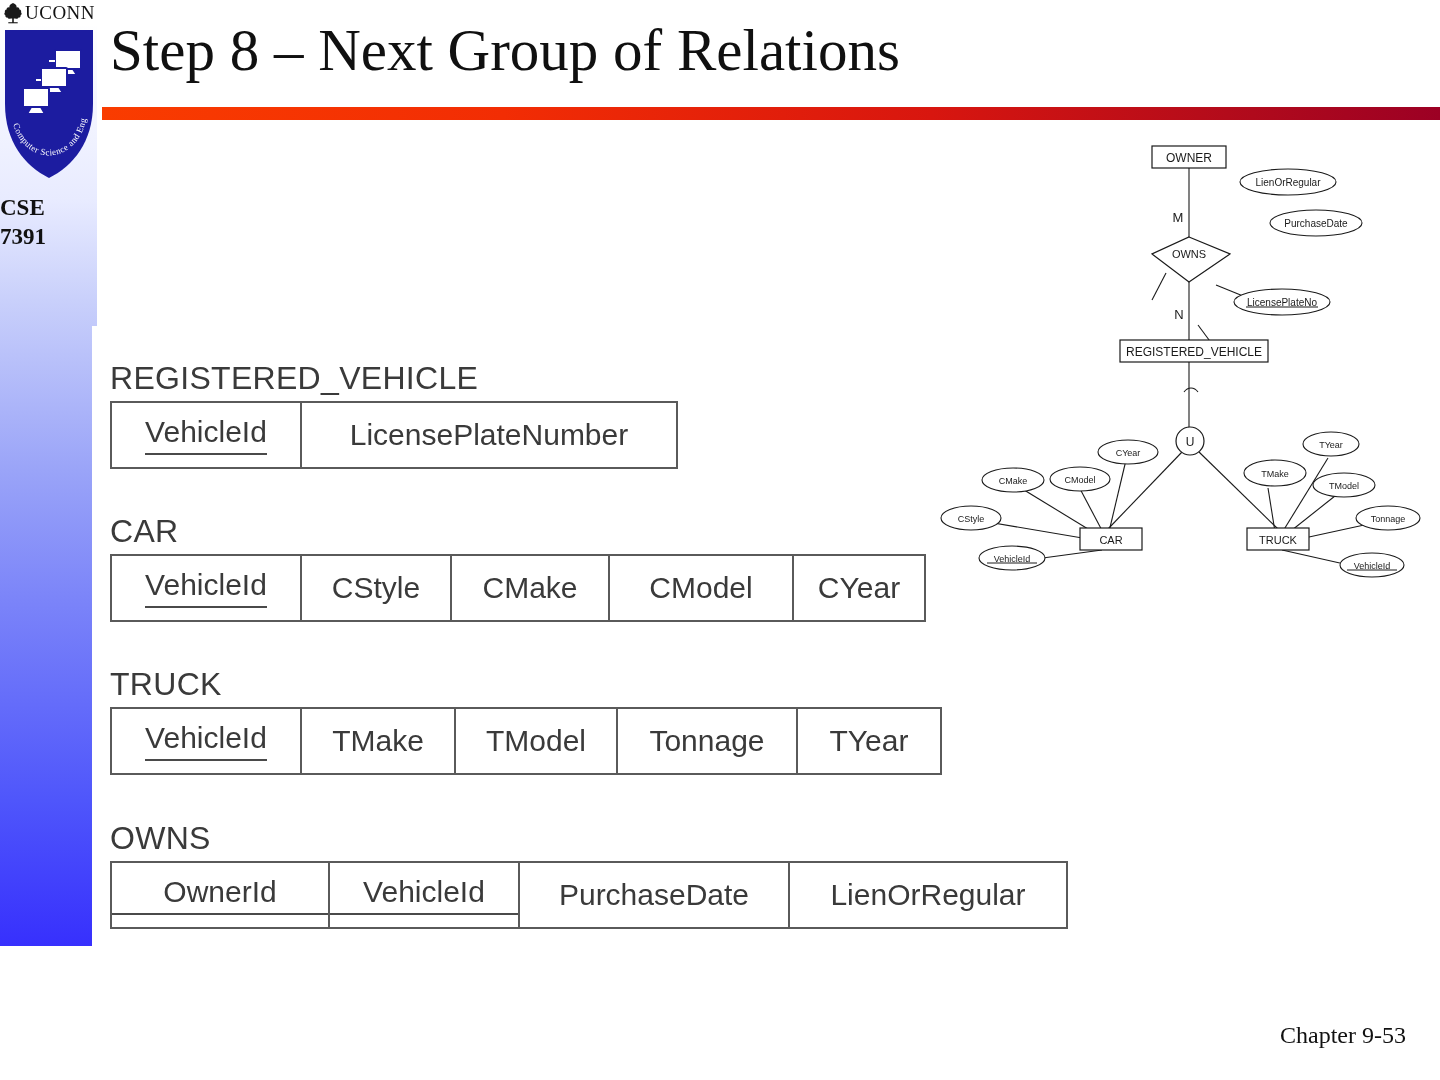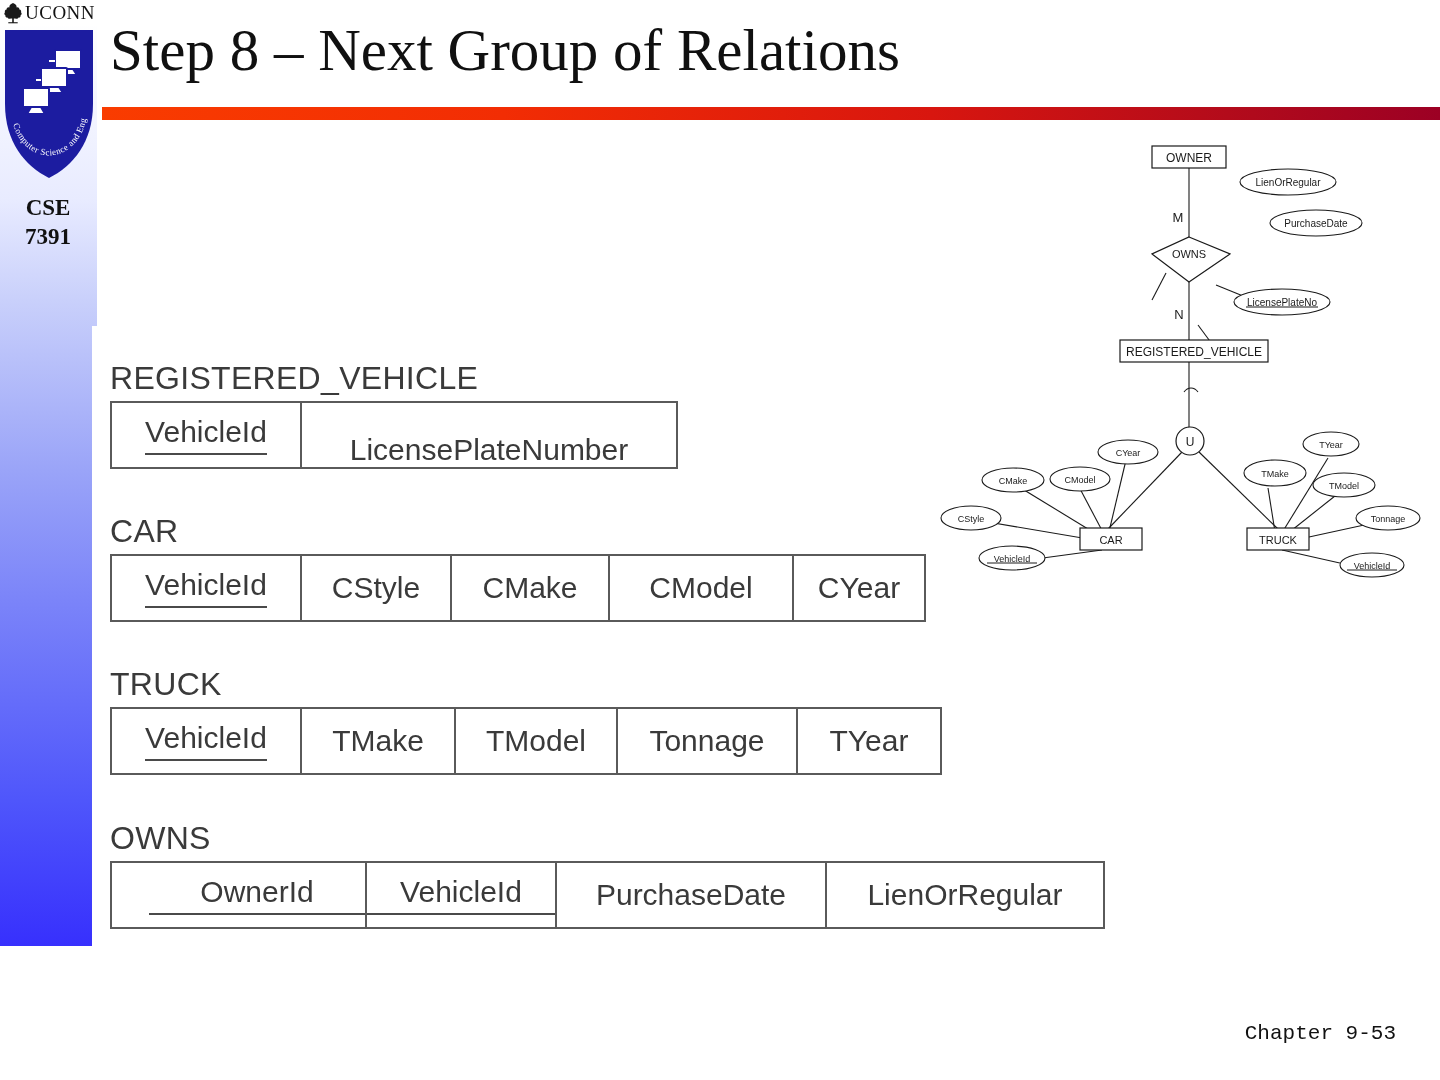"CSE" #cse-label { text-align: center -> none }
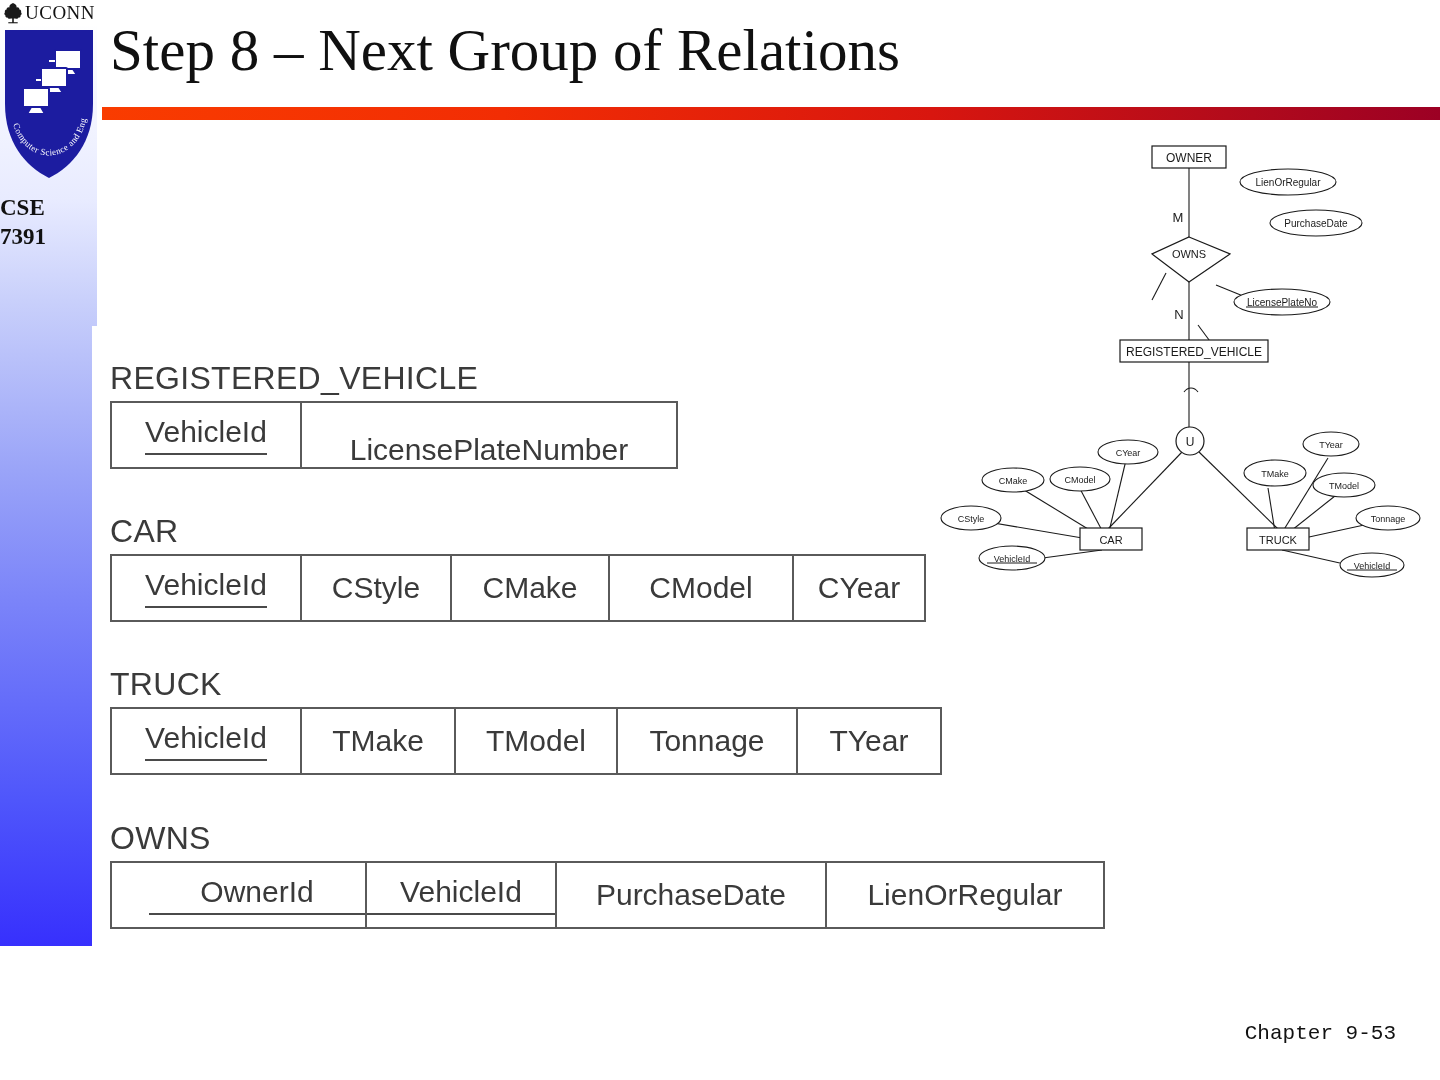"LicensePlateNumber" div.rel-cell { align-items: flex-end -> none }
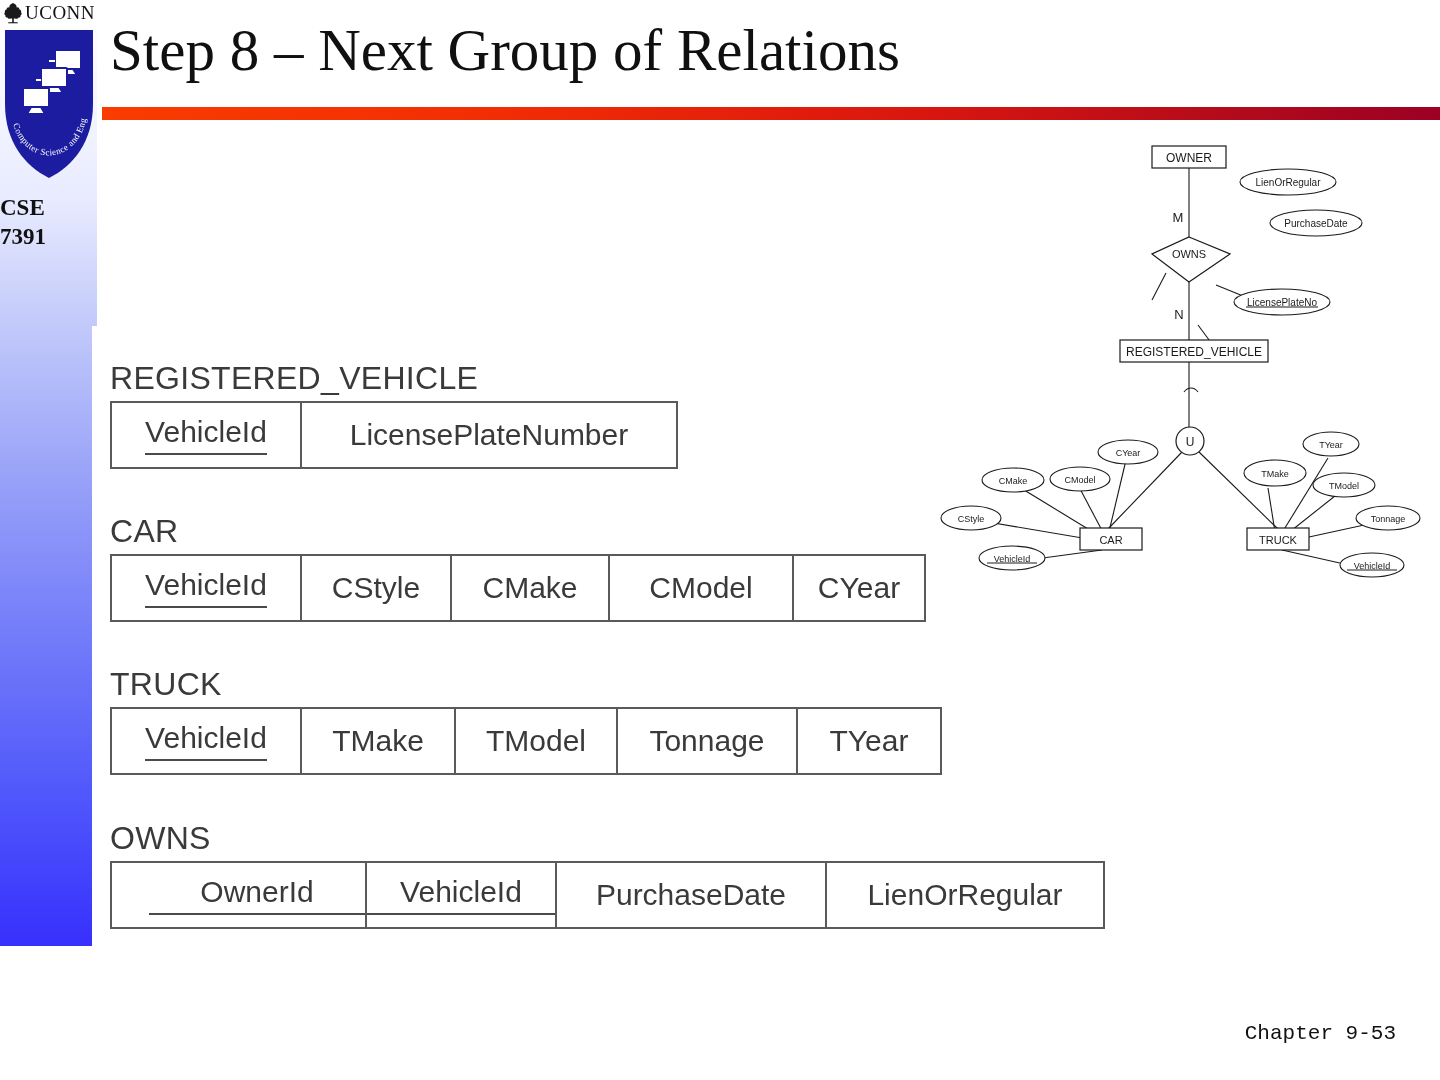"OwnerId" div.rel-cell { padding-left: 37px -> none }
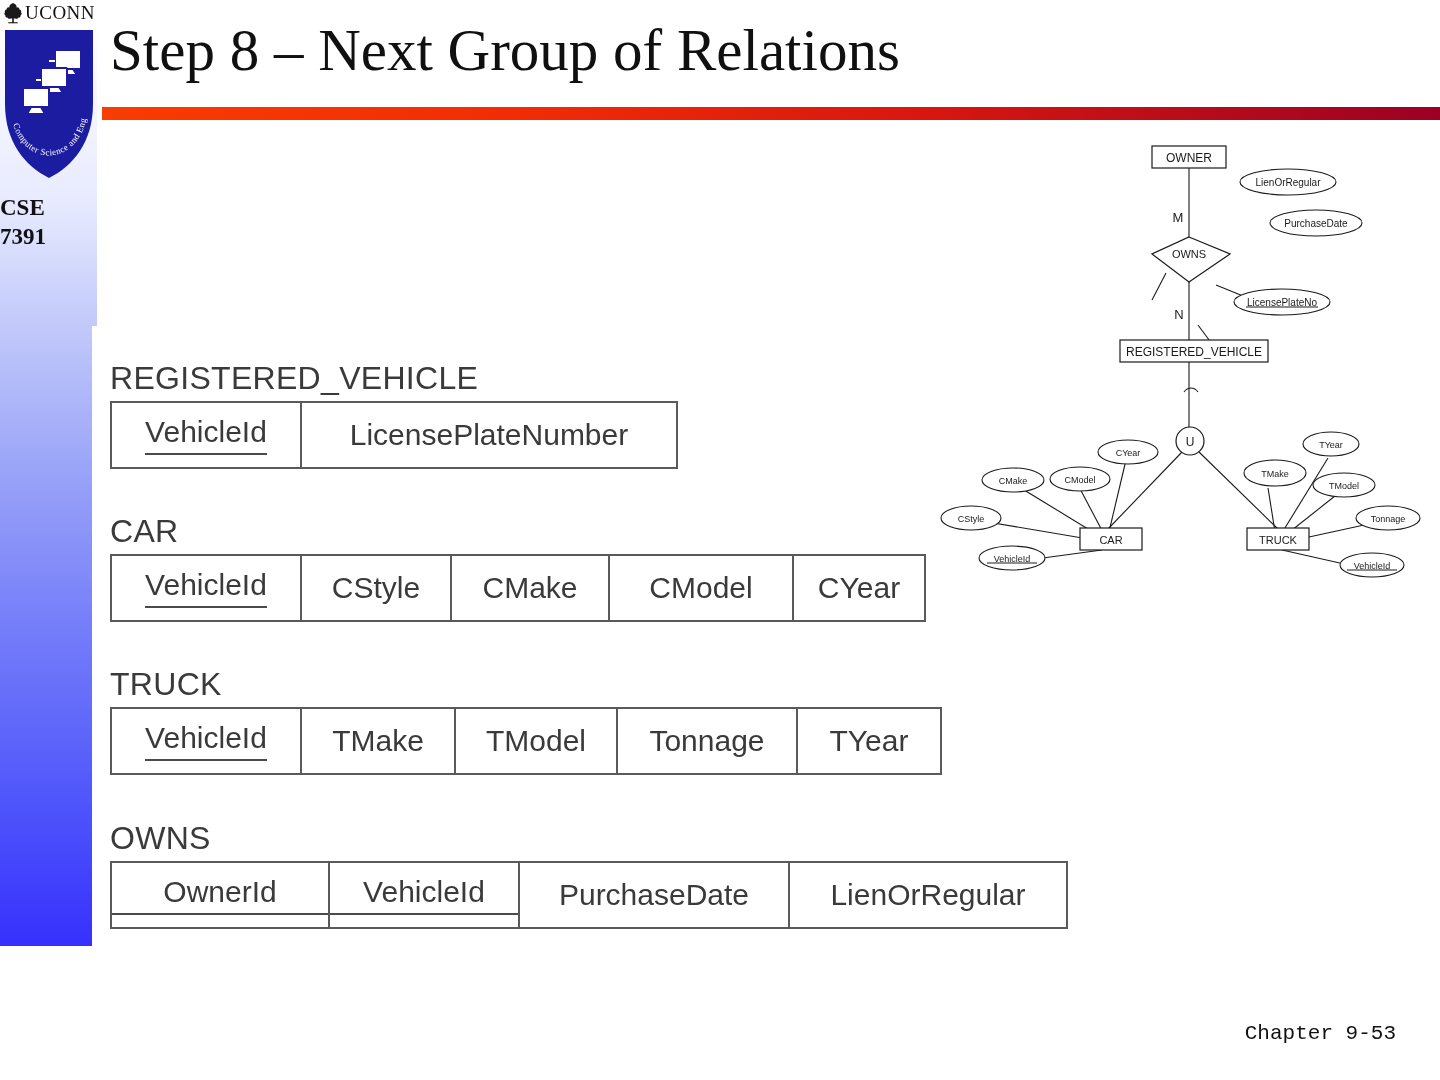"Chapter 9-53" #footer { font-family: Liberation Mono, monospace -> Liberation Serif, serif; font-size: 21px -> 24px; right: 44px -> 34px }
